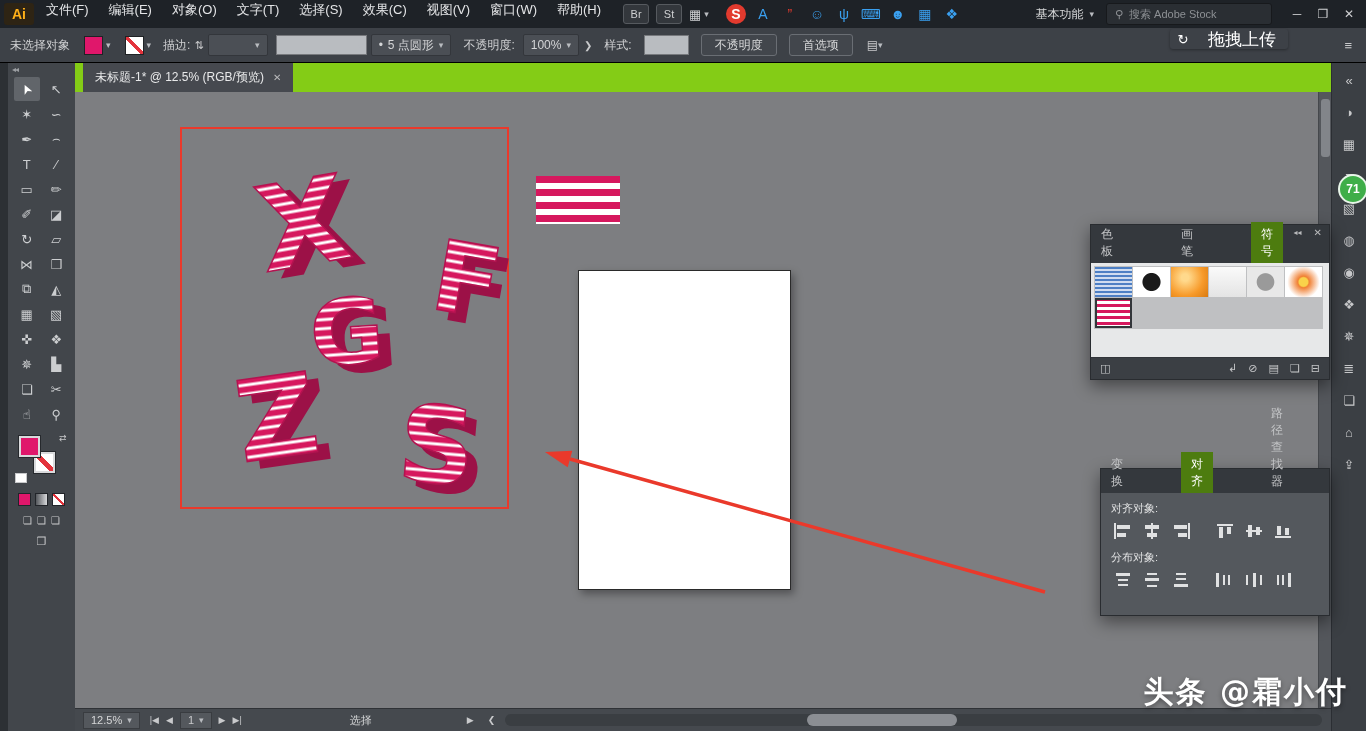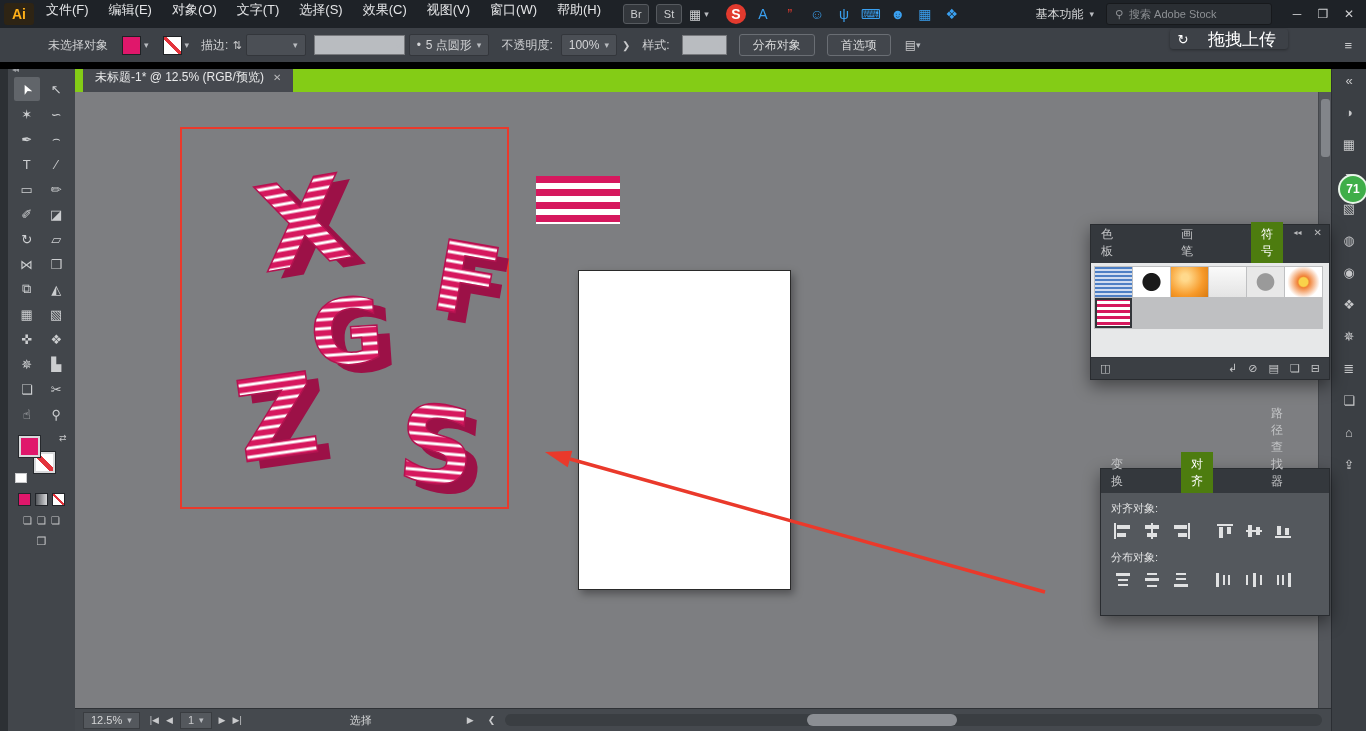"未选择对象" .controlbar { border-bottom: 7px solid #000000 -> 1px solid #000000; padding-left: 38px -> none }
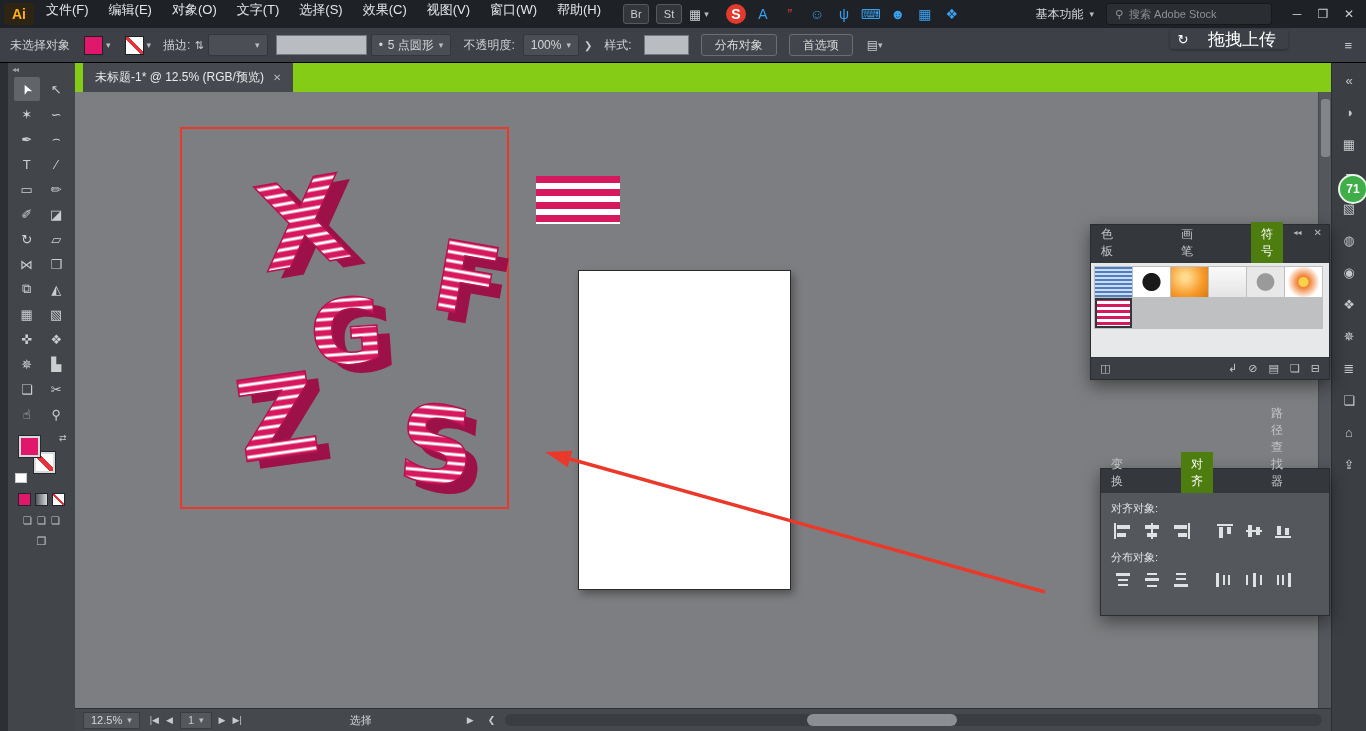"分布对象" button.btn { text: 分布对象 -> 不透明度 }
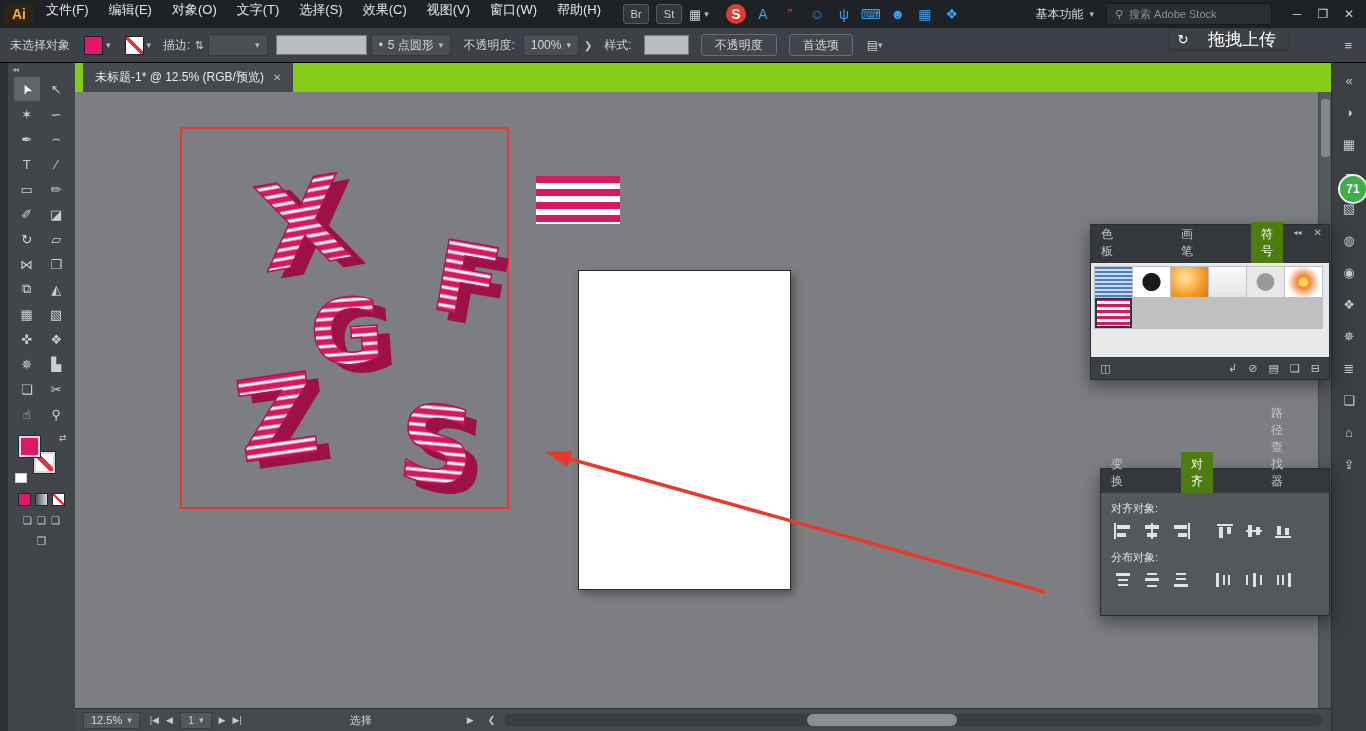"头条 @霜小付" div.watermark { html: none -> <div>头条 @霜小付</div> }
